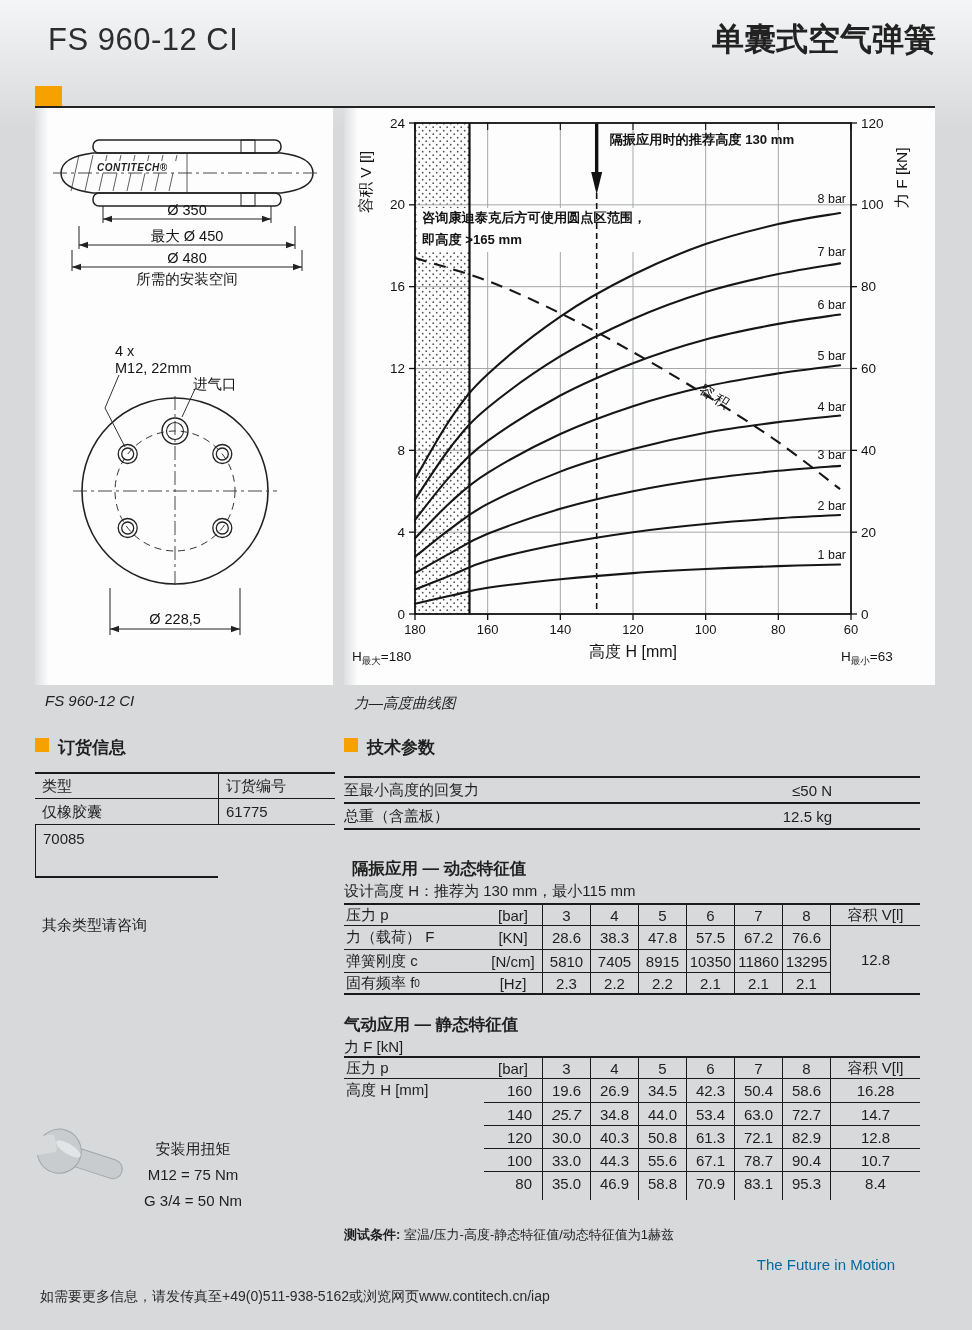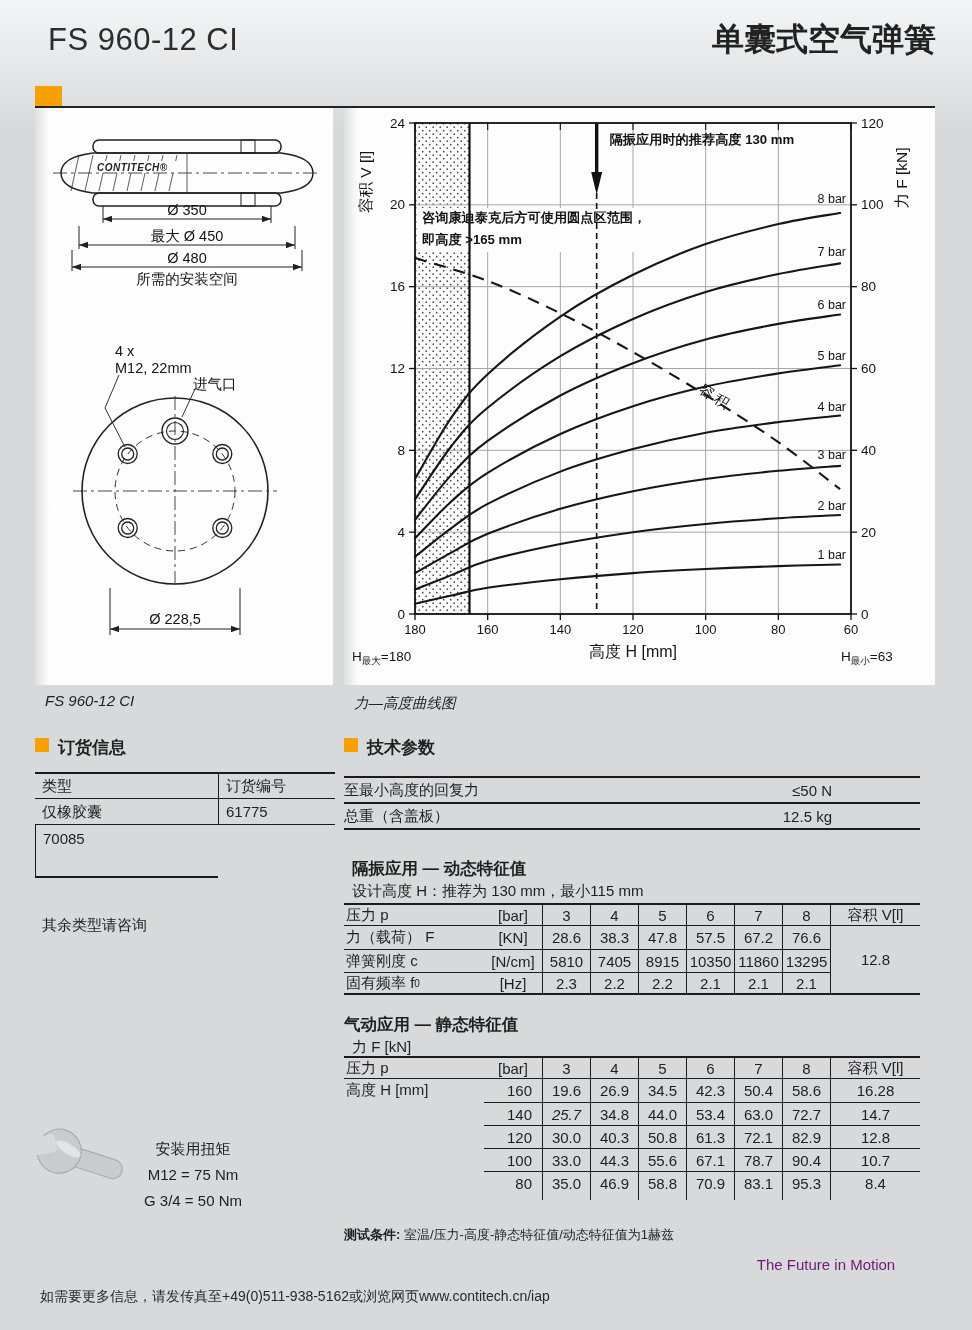"设计高度 H：推荐为 130 mm，最小115 mm" .blk-sub { margin-left: 8px -> none }
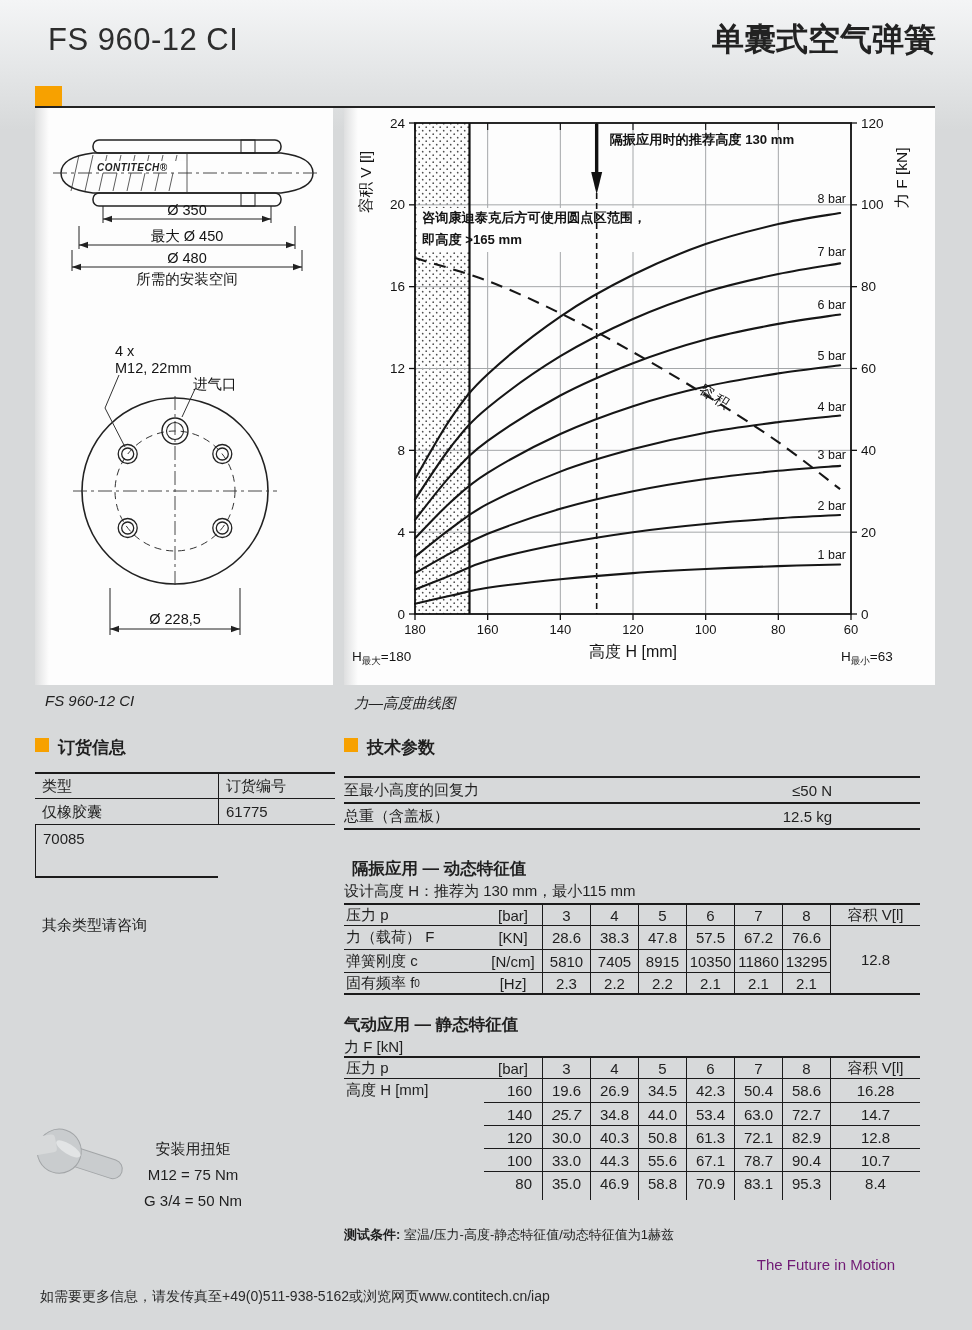"The Future in Motion" #logo .tag { color: #701a75 -> #0369a1 }
